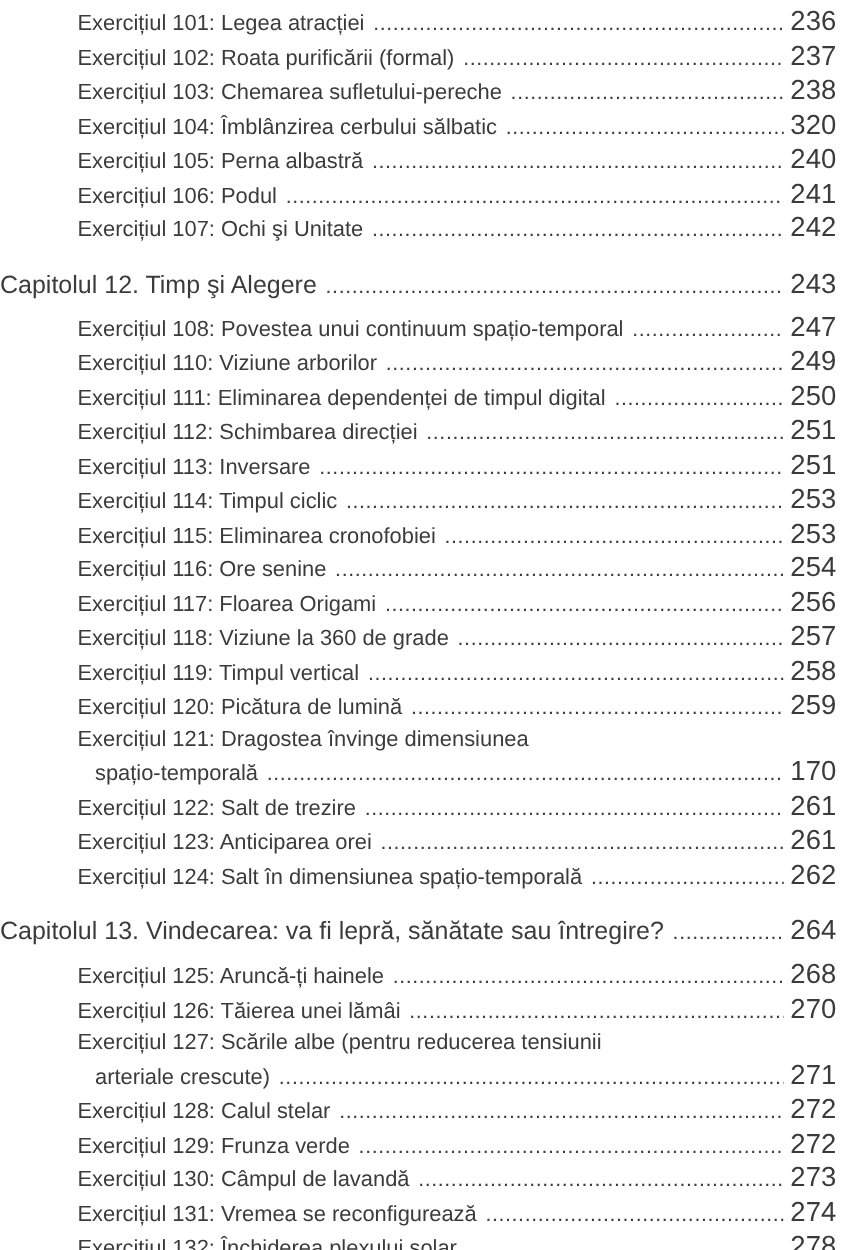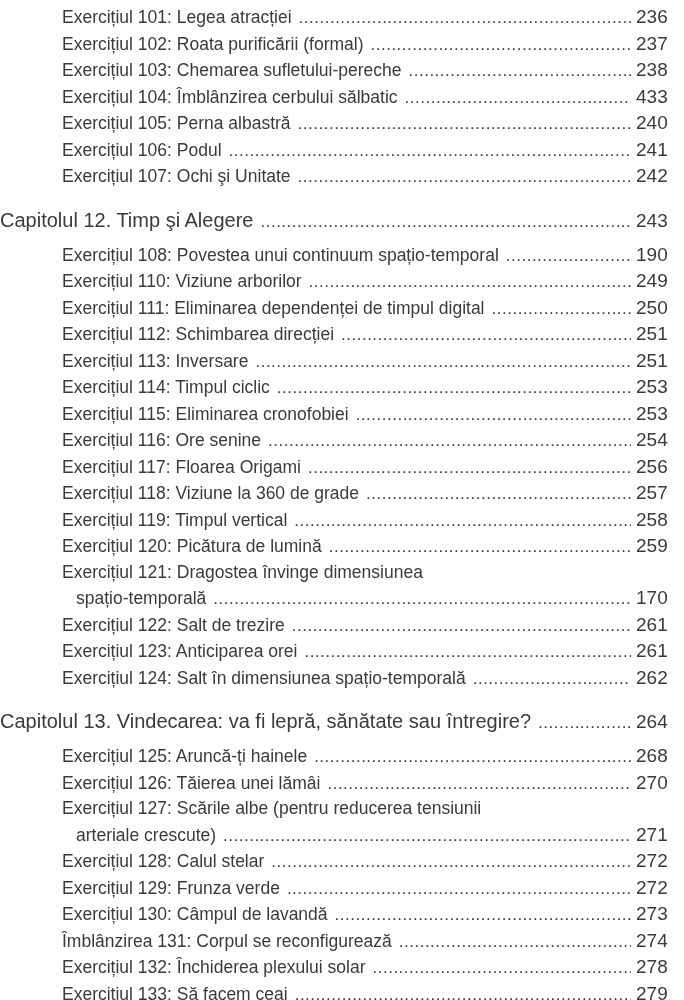"236" .page { font-size: 19px -> 22px }
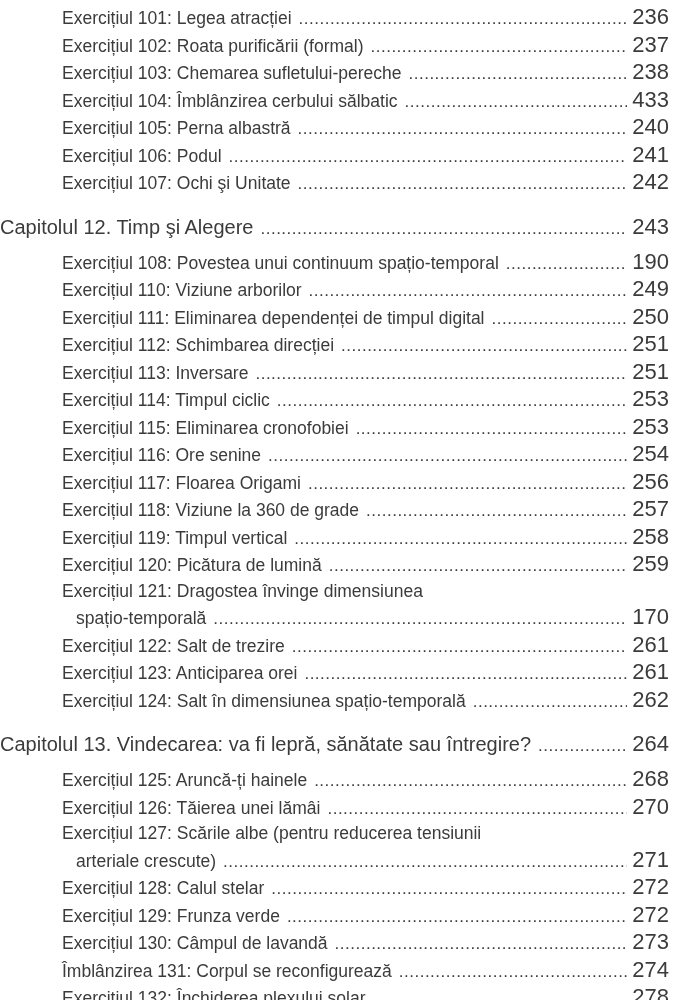"433" span.page { text: 433 -> 320 }
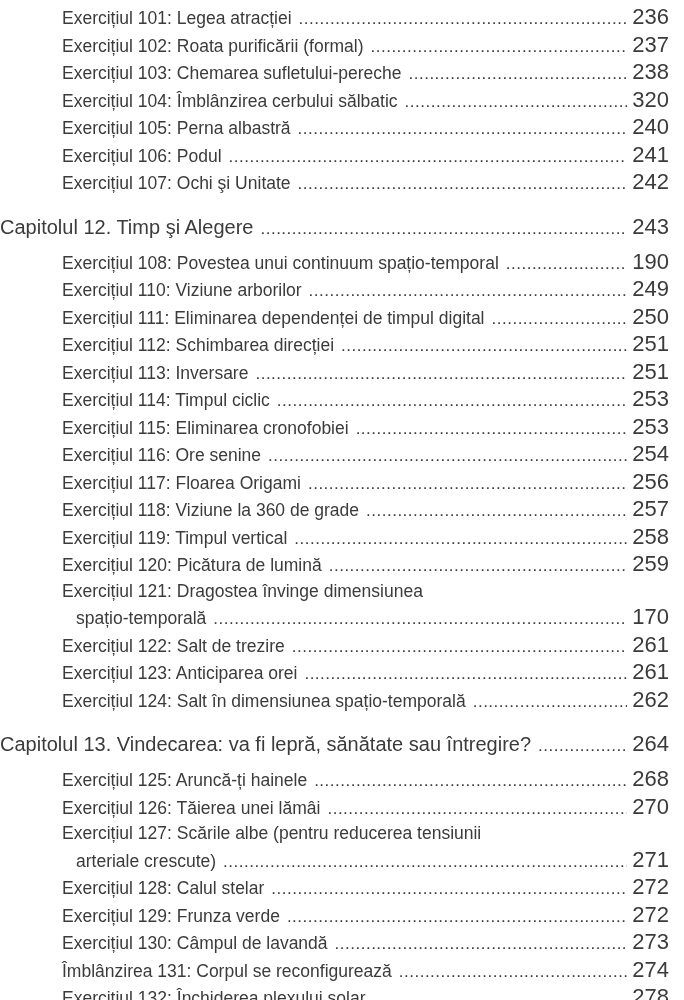"190" span.page { text: 190 -> 247 }
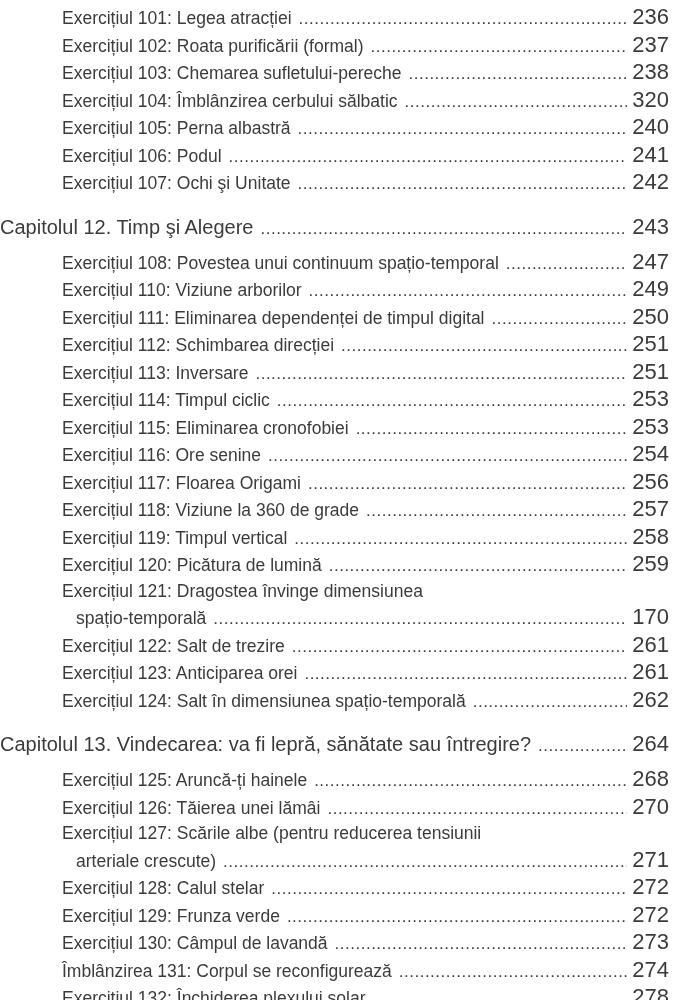"Îmblânzirea 131: Corpul se" span.label { text: Îmblânzirea 131: Corpul -> Exercițiul 131: Vremea }
